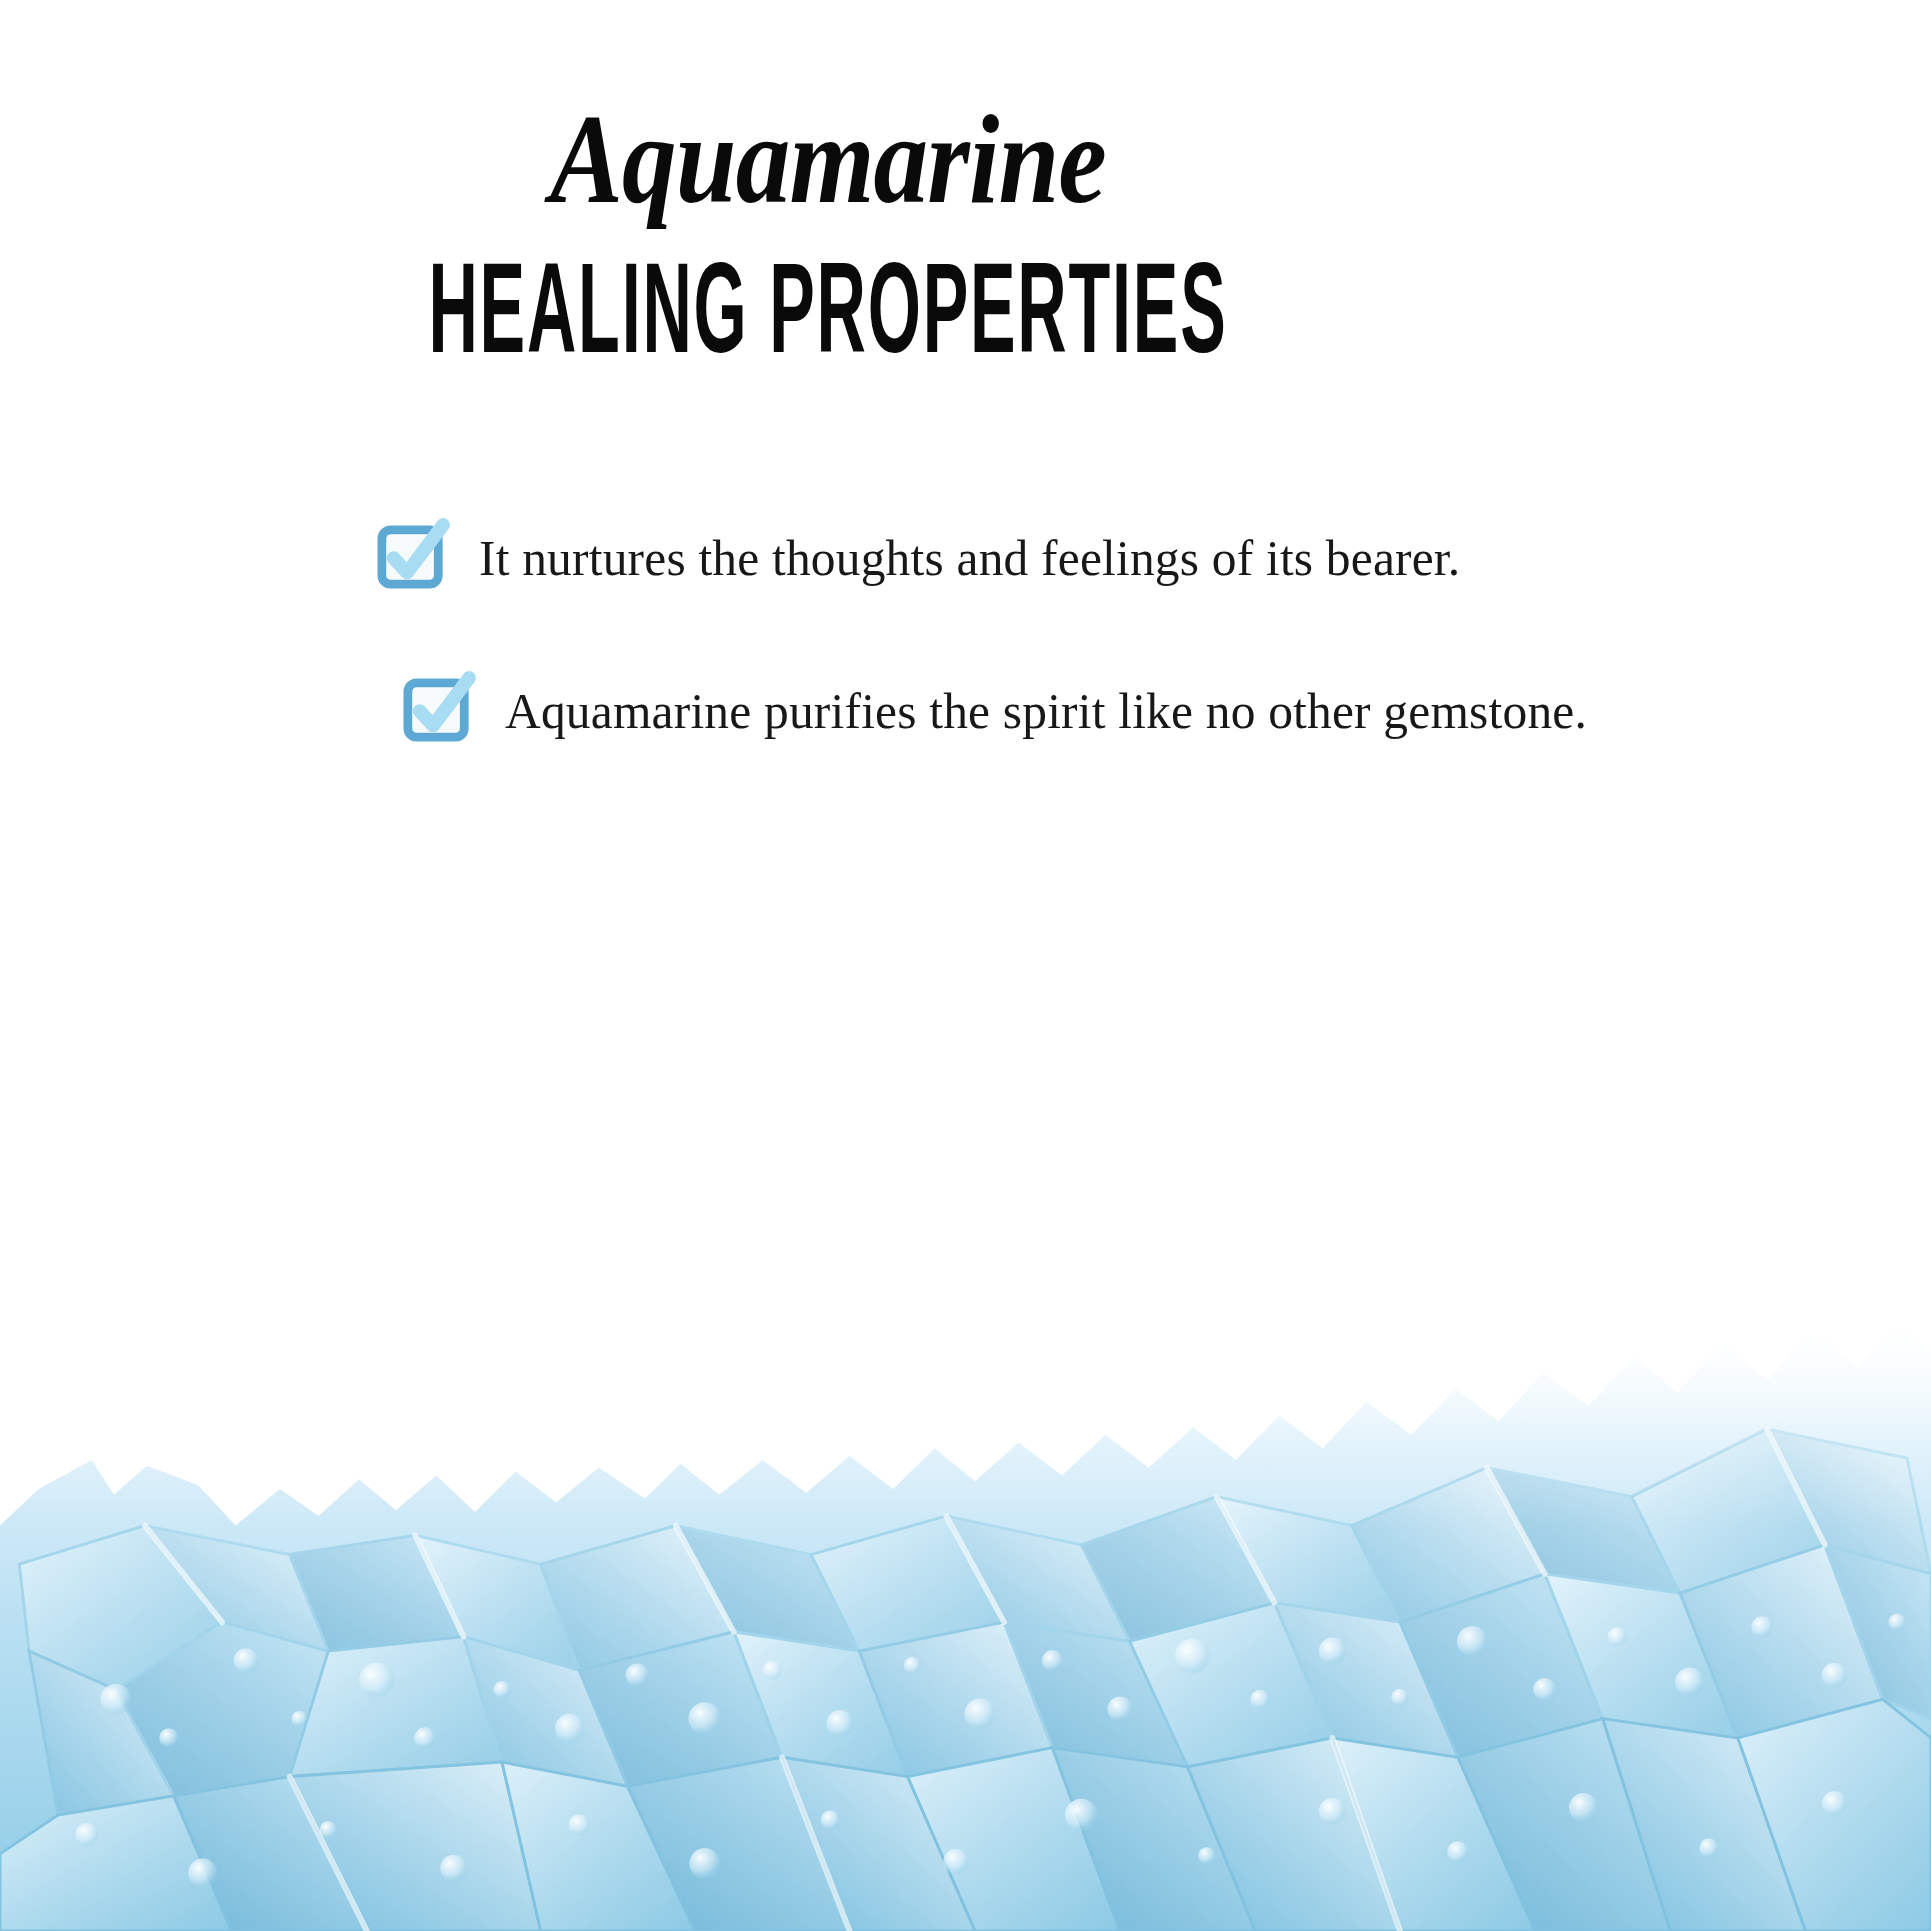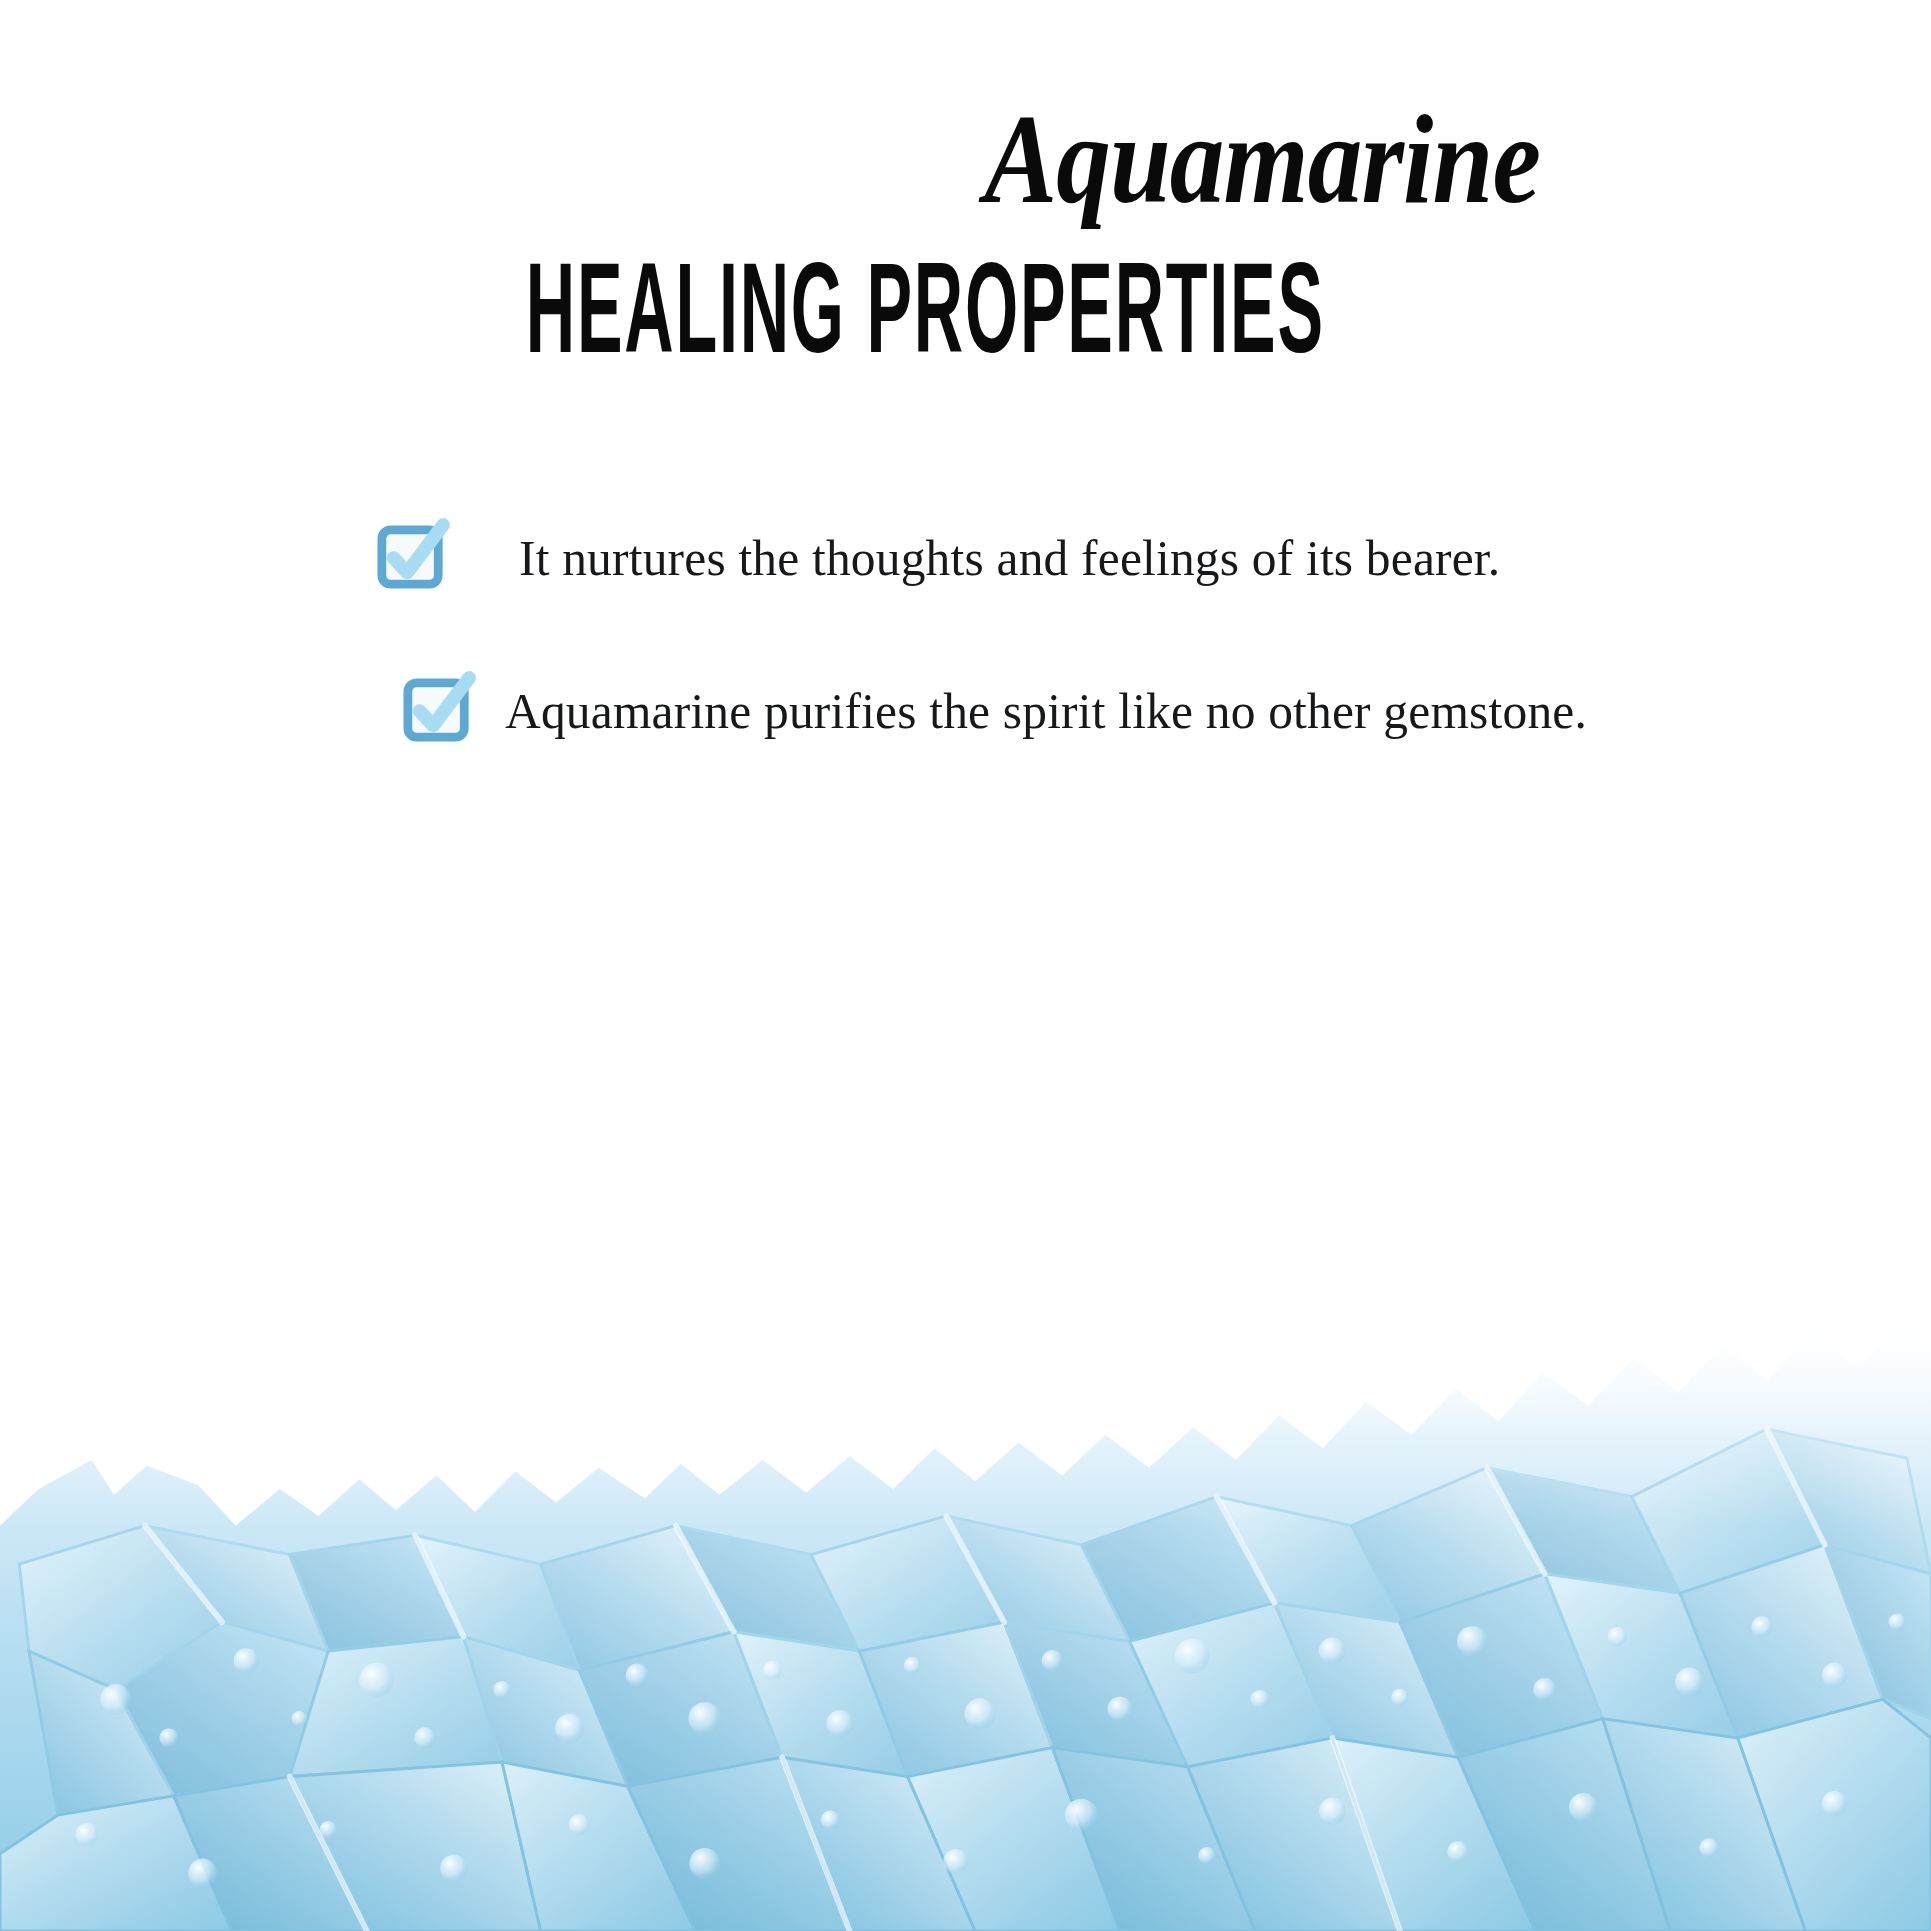"Aquamarine" .header { text-align: right -> center }
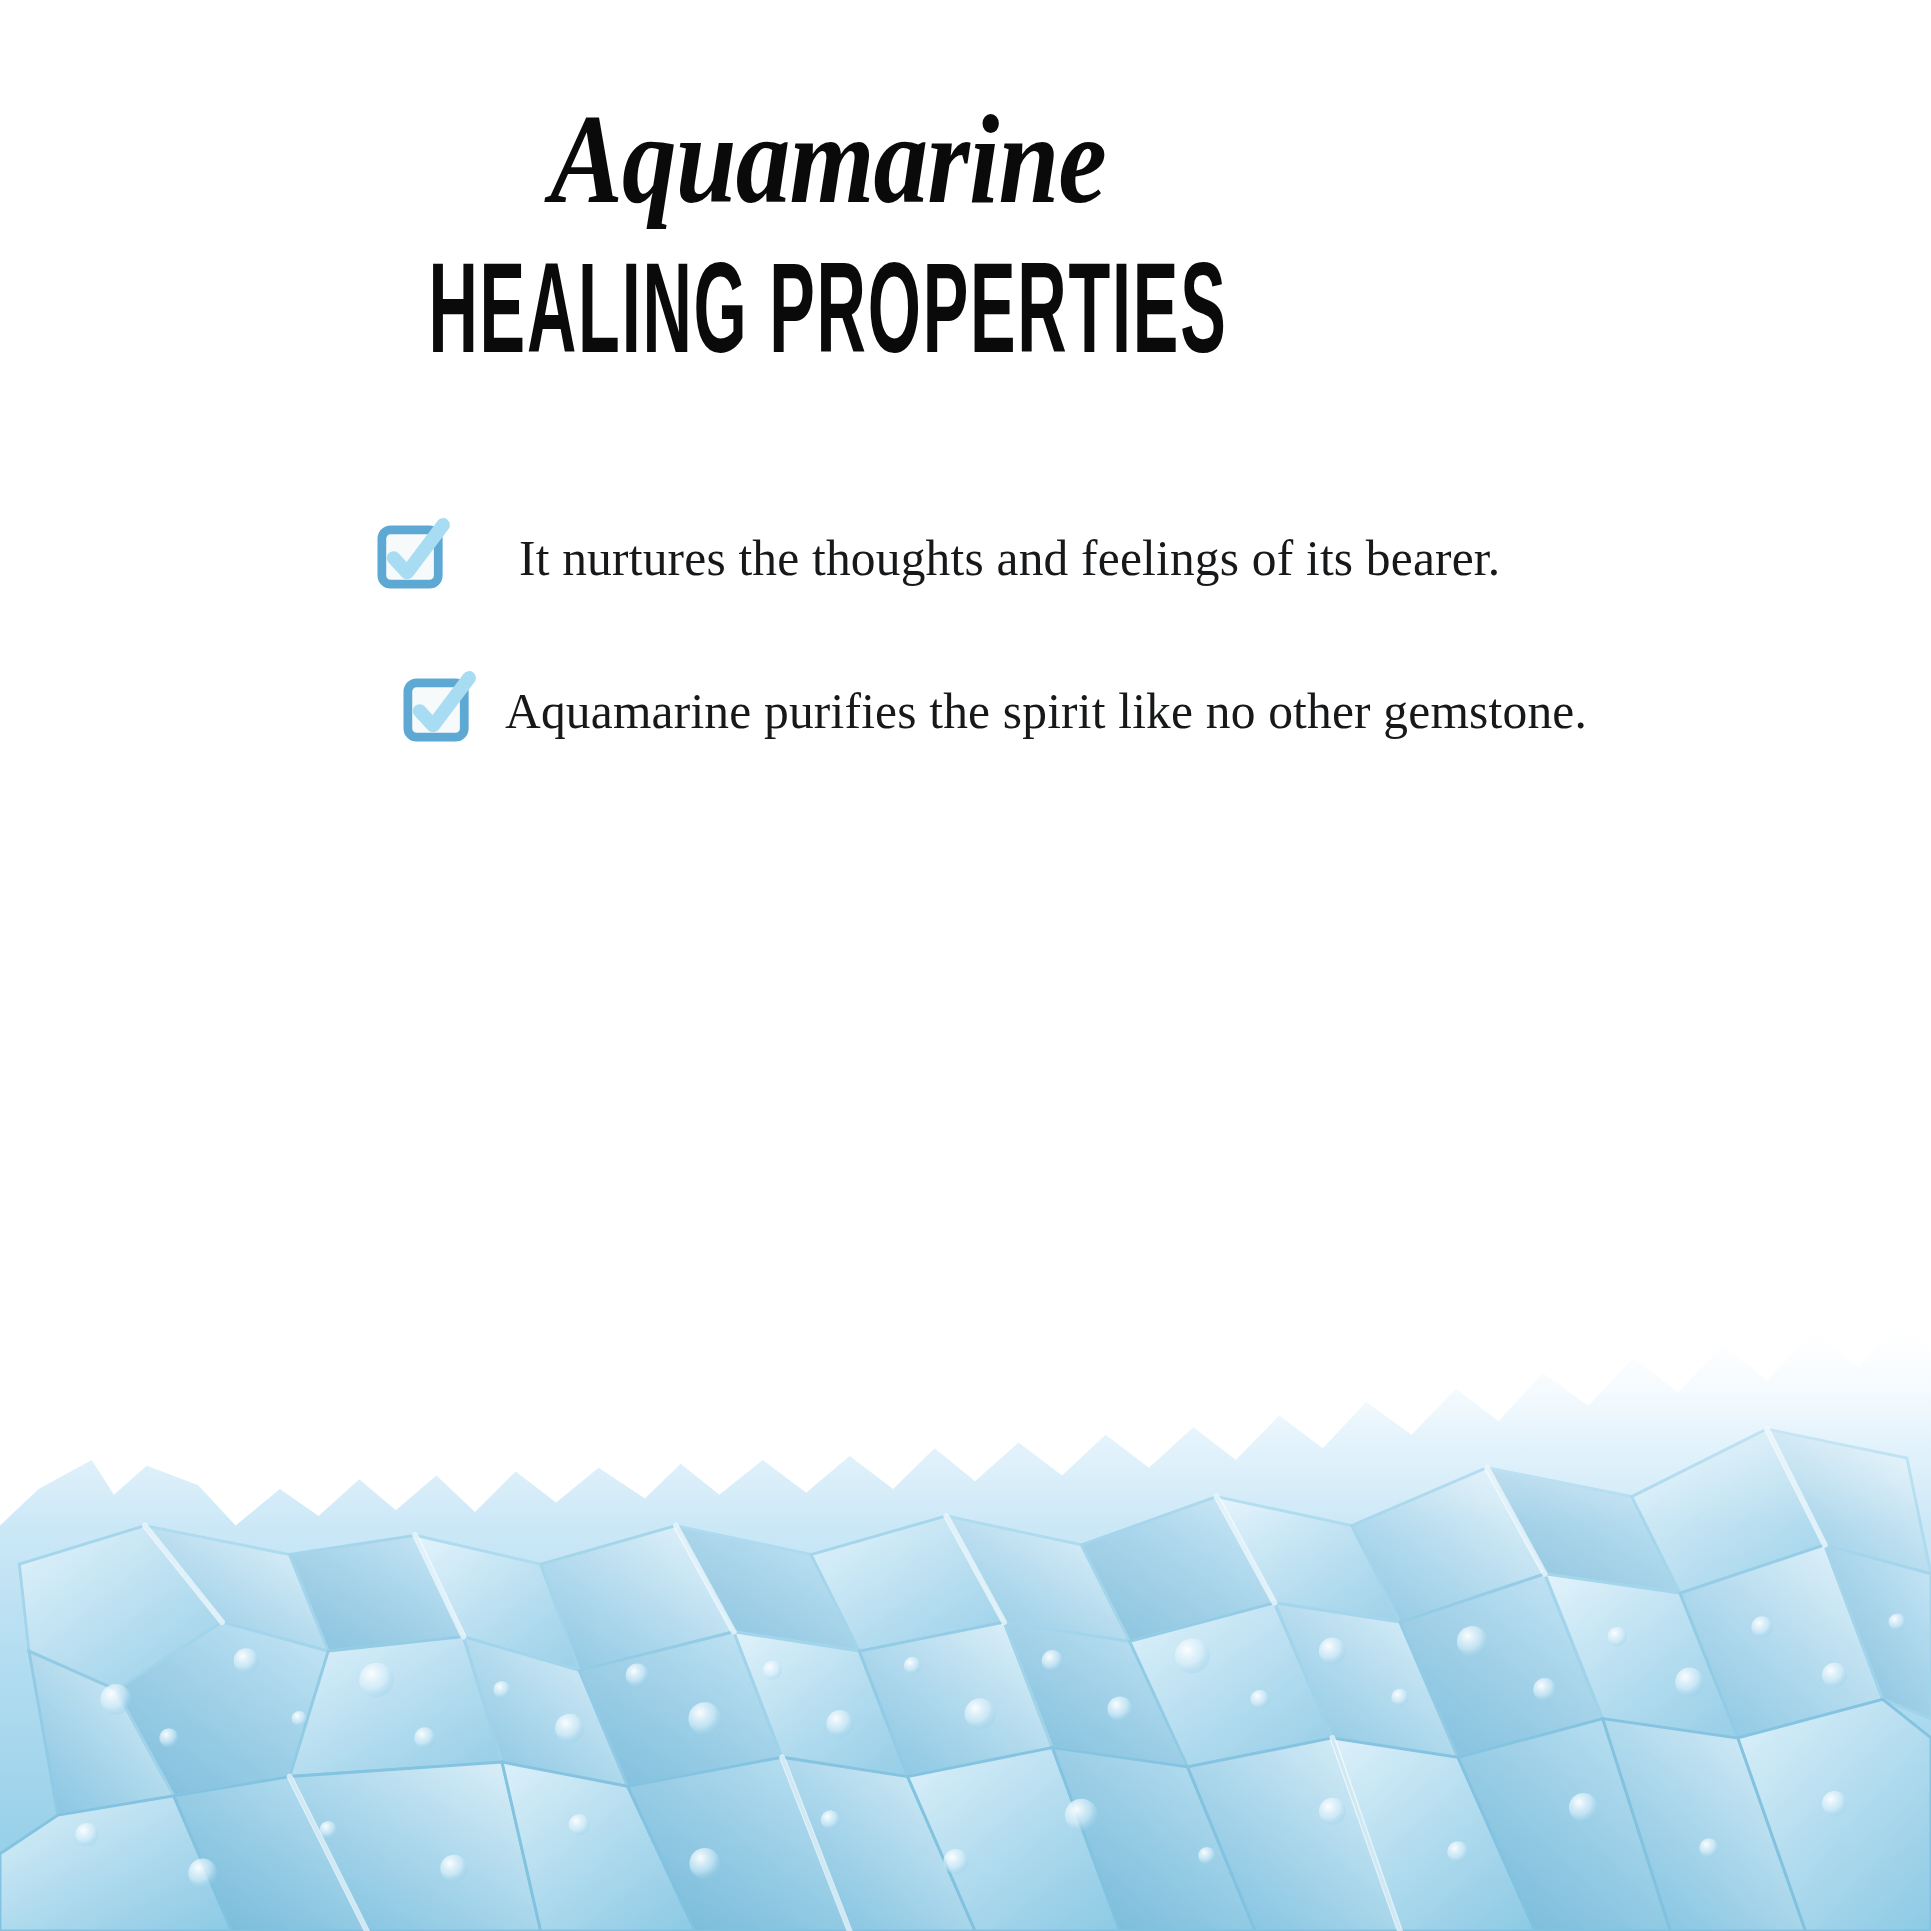"It nurtures the thoughts and" div.list-item { gap: 40px -> none }
